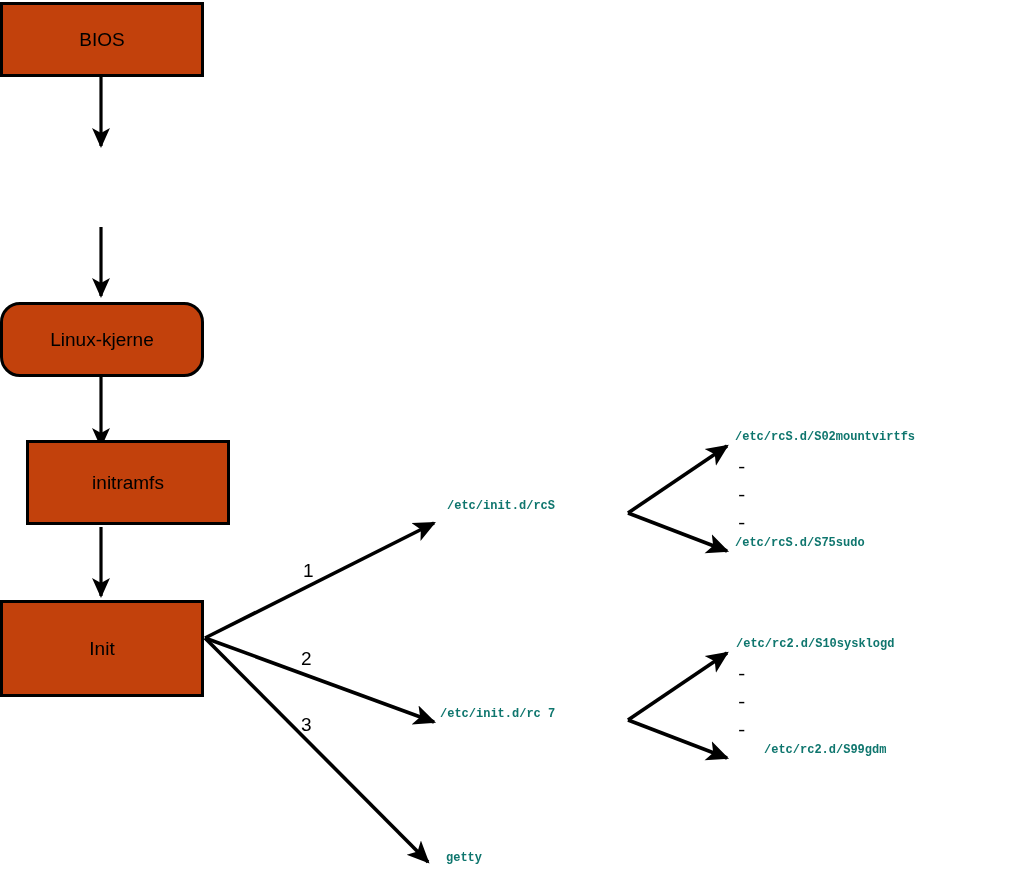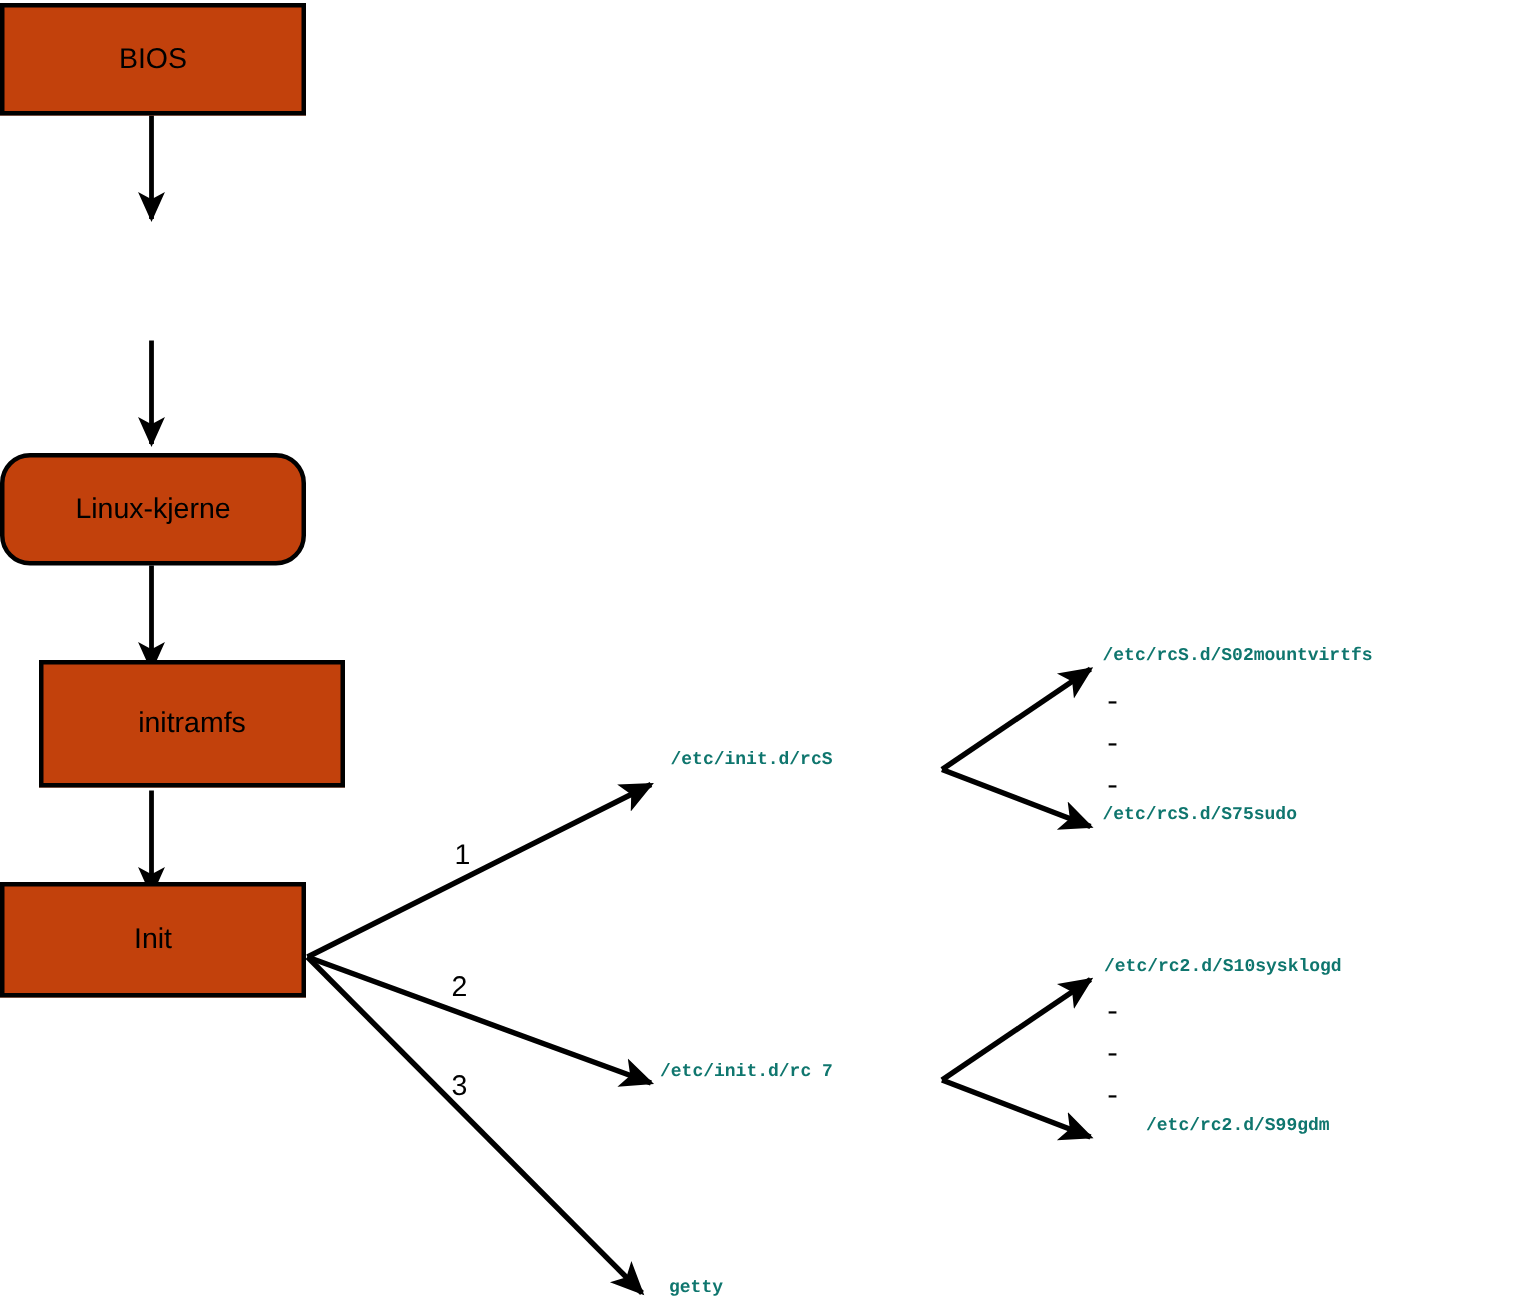"Init" div.node-box { height: 77px -> 97px; top: 588px -> 600px }
